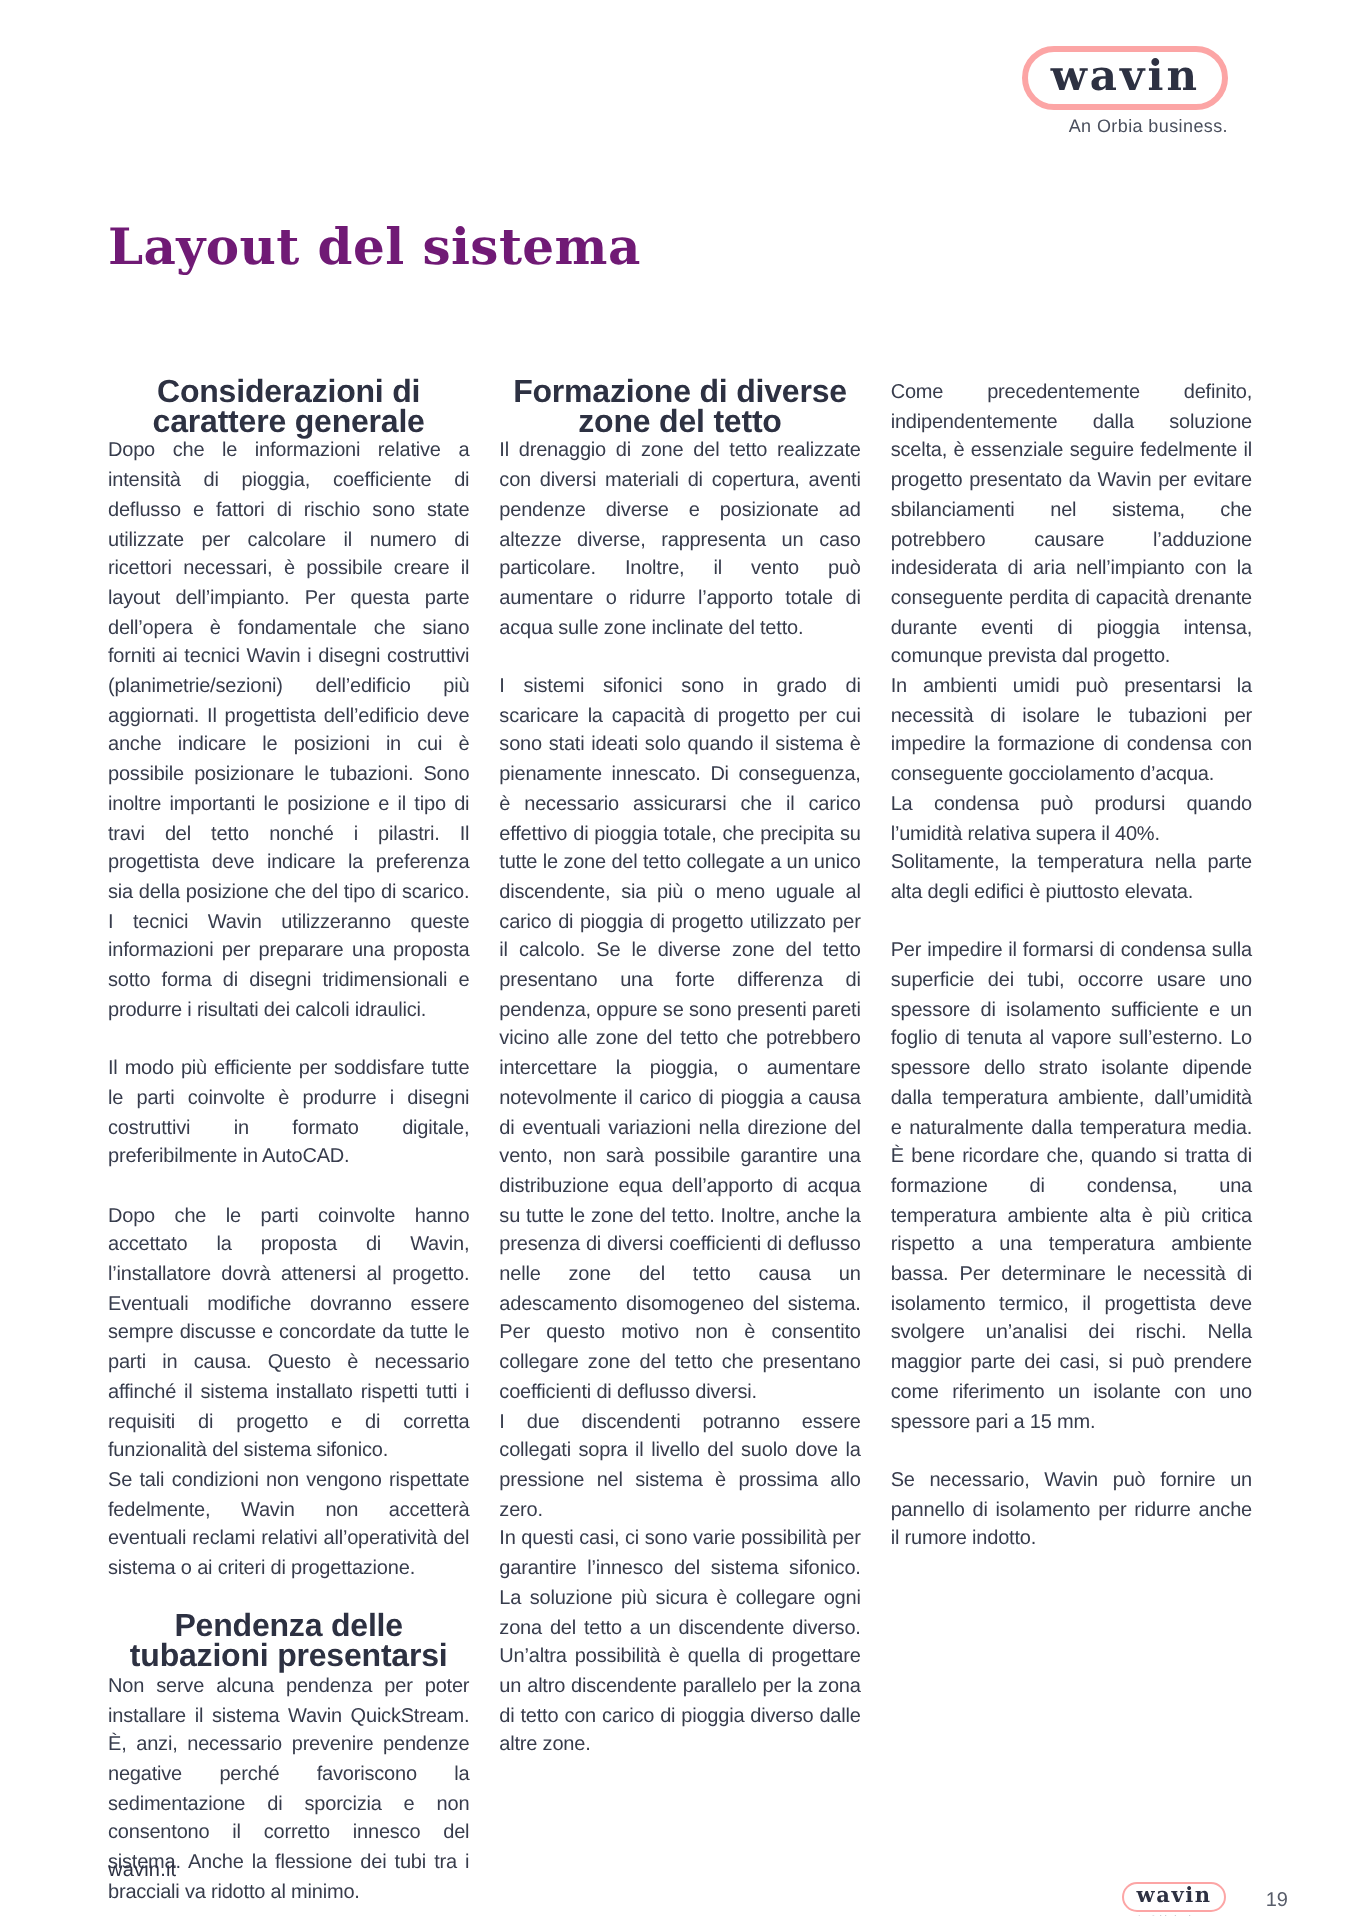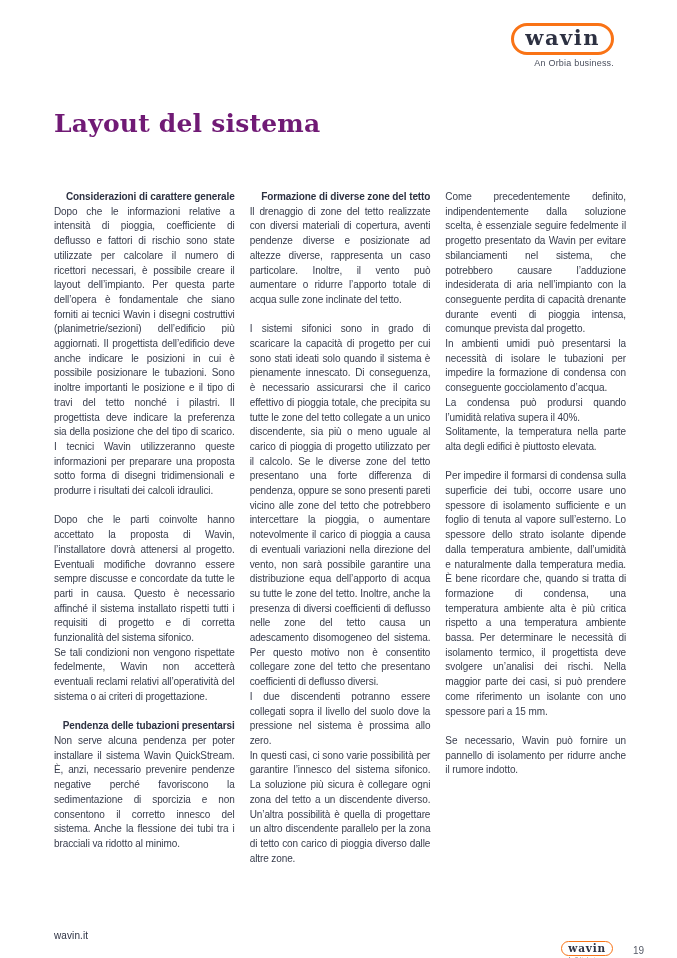"wavin" .wavin-pill { border: 3px solid #f97316 -> 3px solid #fca5a5 }
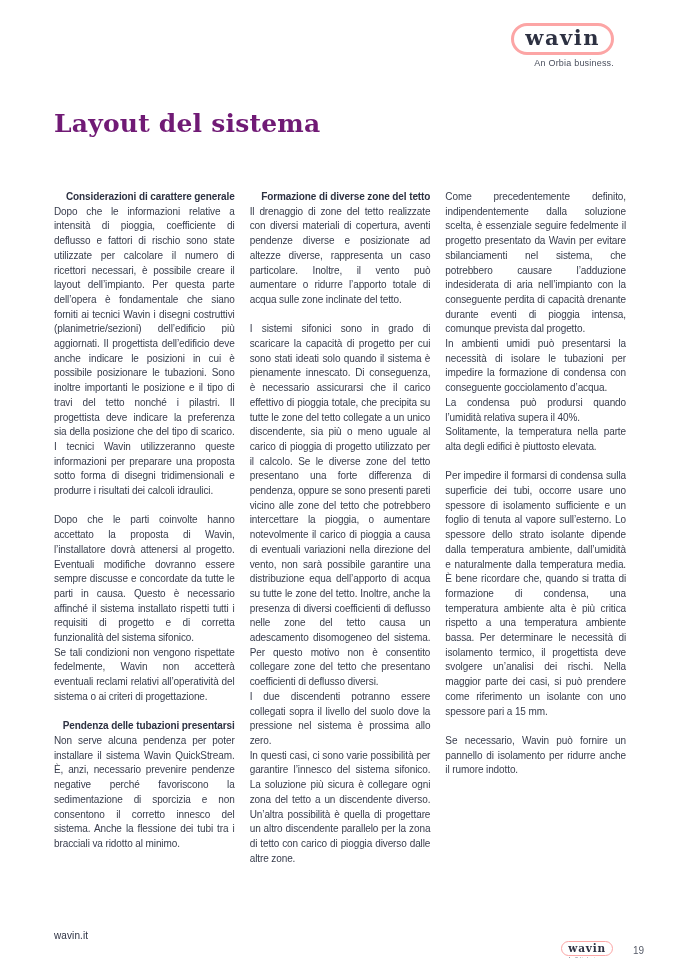"Considerazioni di carattere generale" .col-heading { font-size: 10px -> 16px; text-align: right -> center }
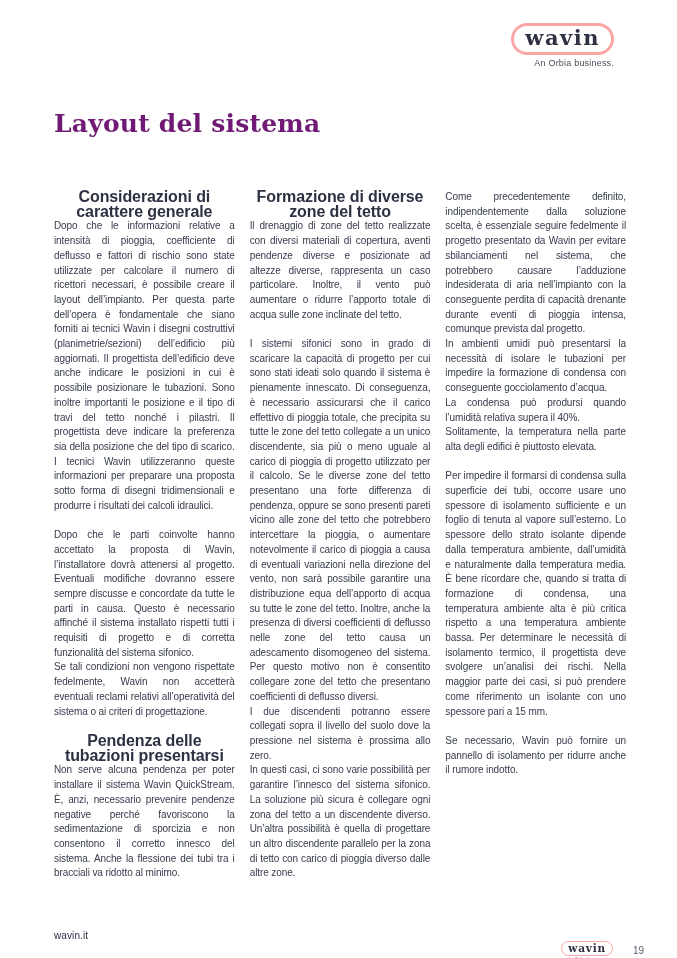"Il modo più efficiente per" p.para { html: none -> <p>Il modo più efficiente per soddisfare tutte le parti coinvolte è produrre i disegni costruttivi in formato digitale, preferibilmente in AutoCAD.</p> }
